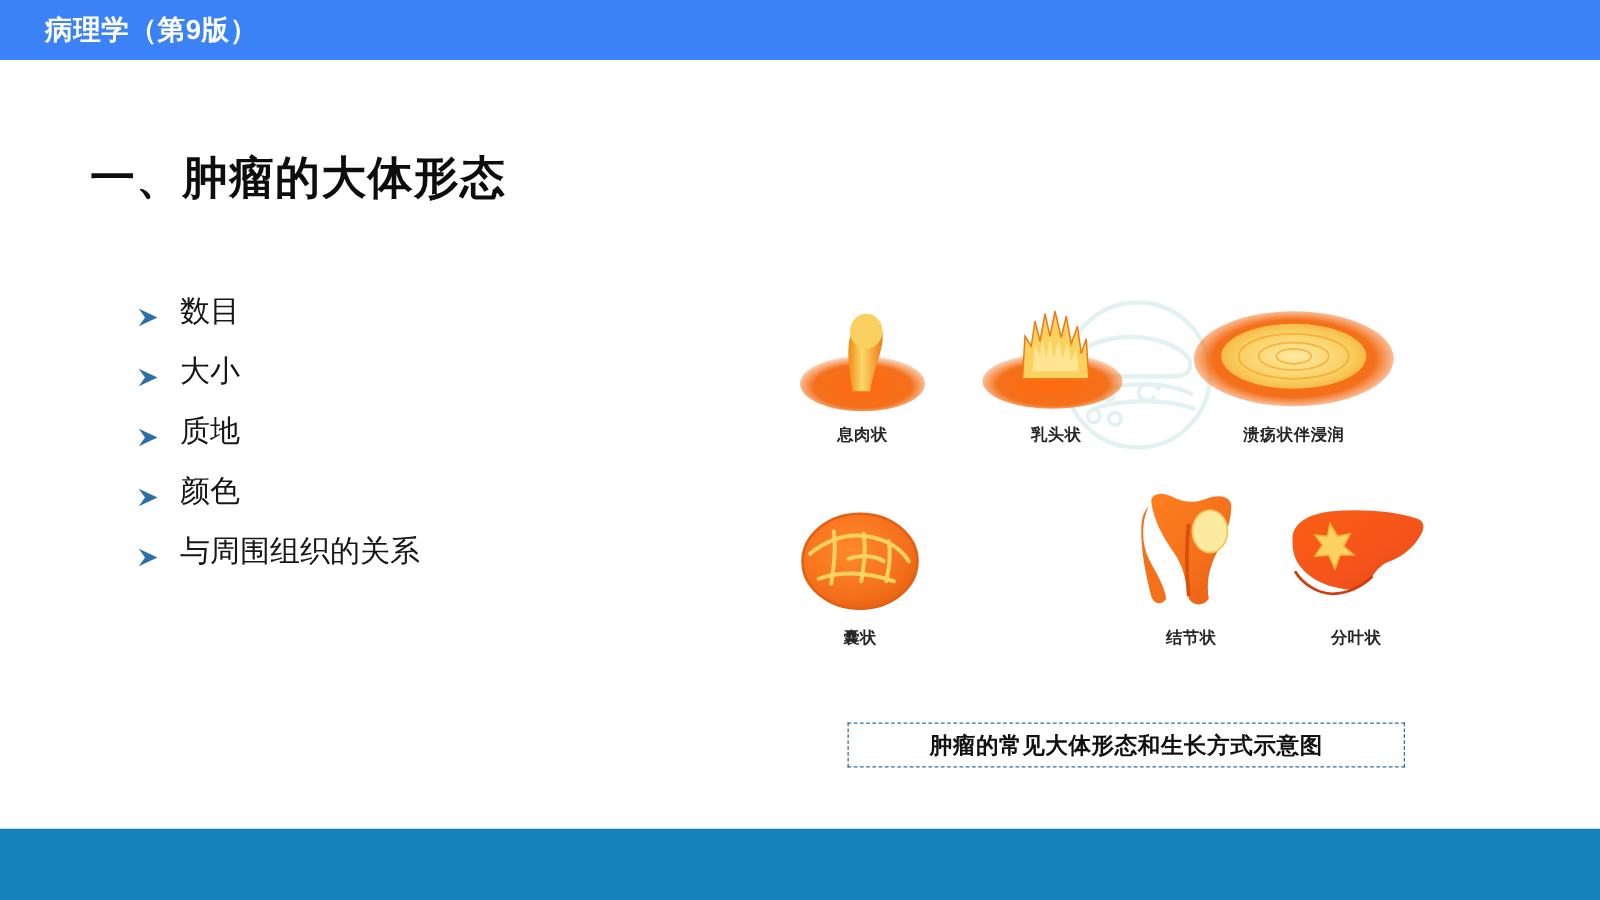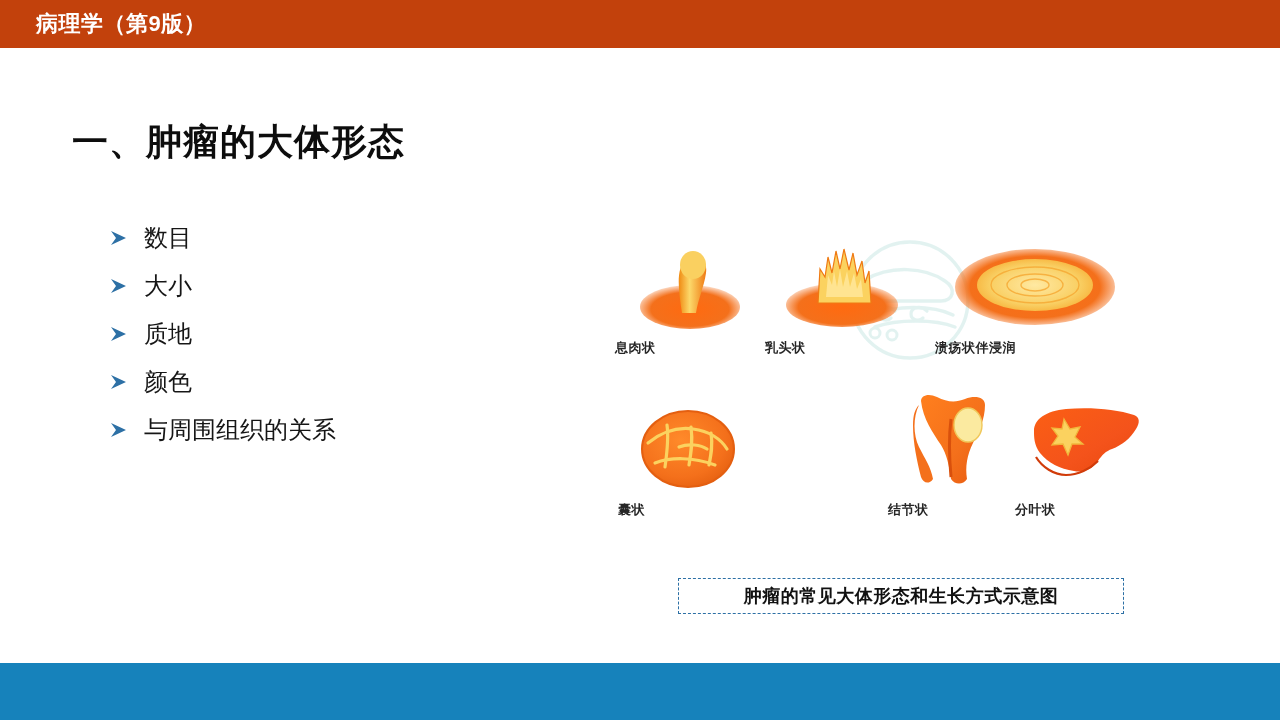"病理学（第9版）" .header-bar { background: #c2410c -> #3b82f6 }
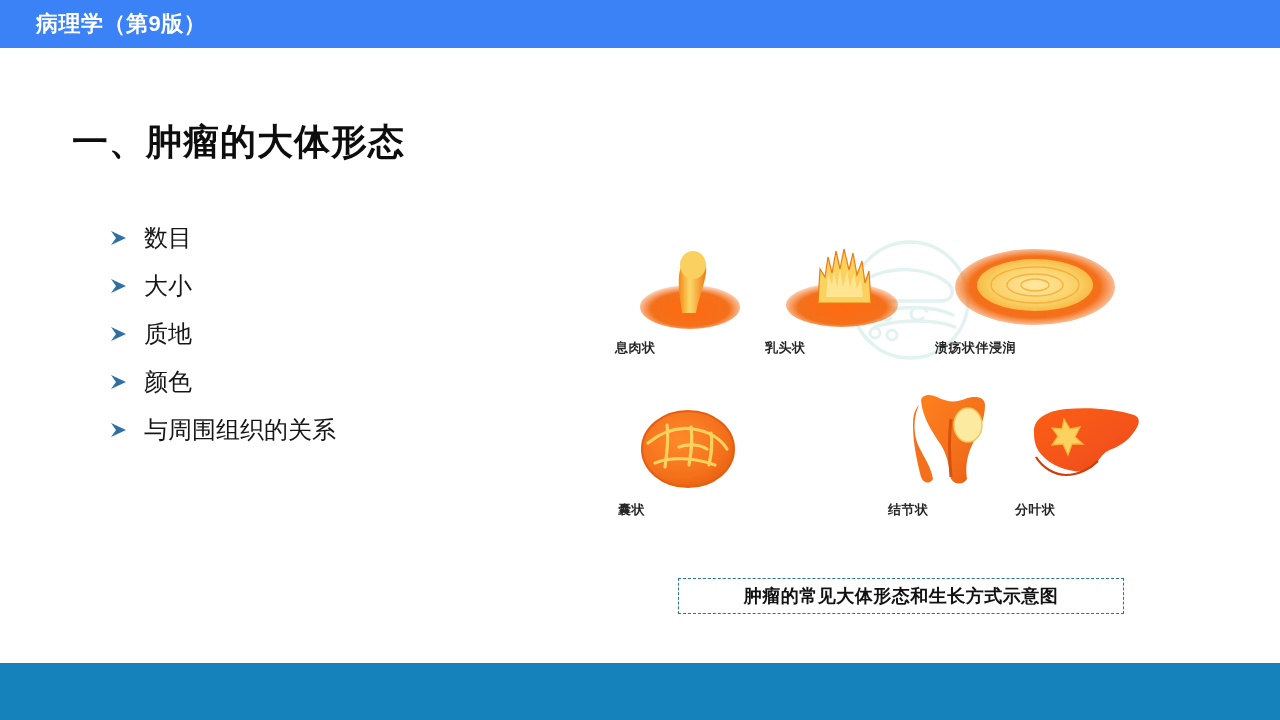"数目" .bullet-item { align-items: center -> flex-end }
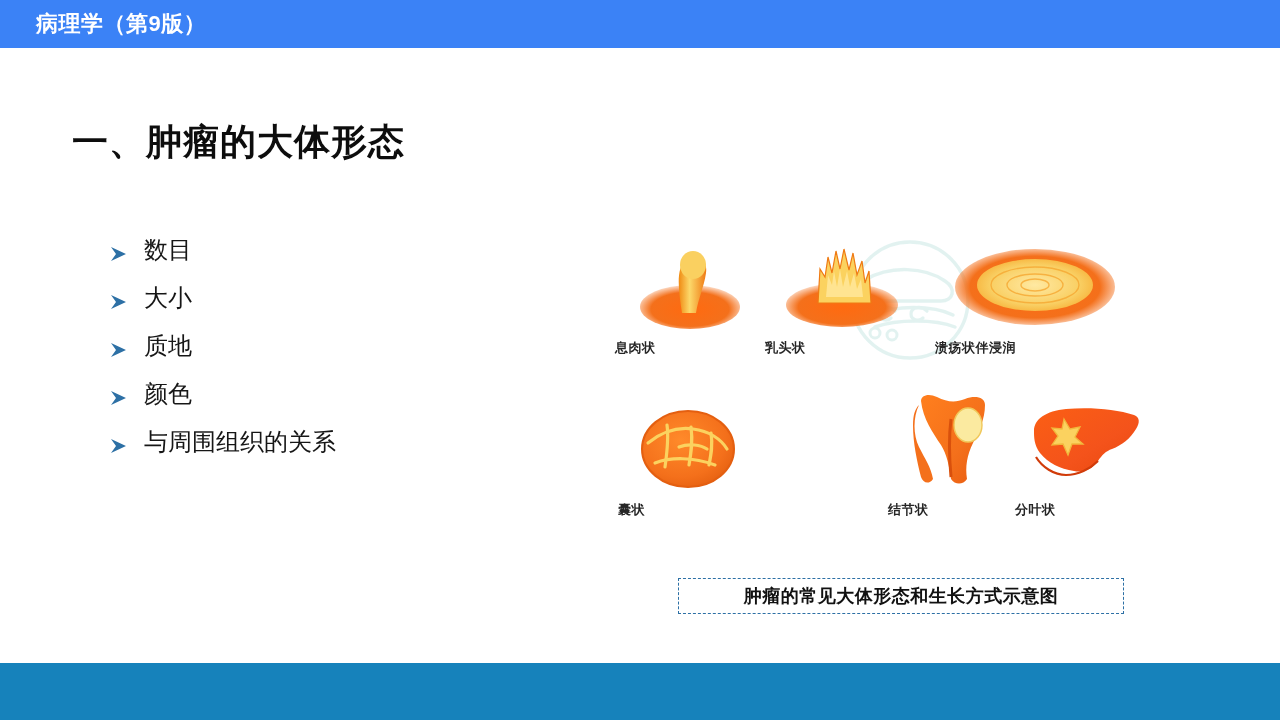"息肉状" .fig-cell { text-align: none -> center }
